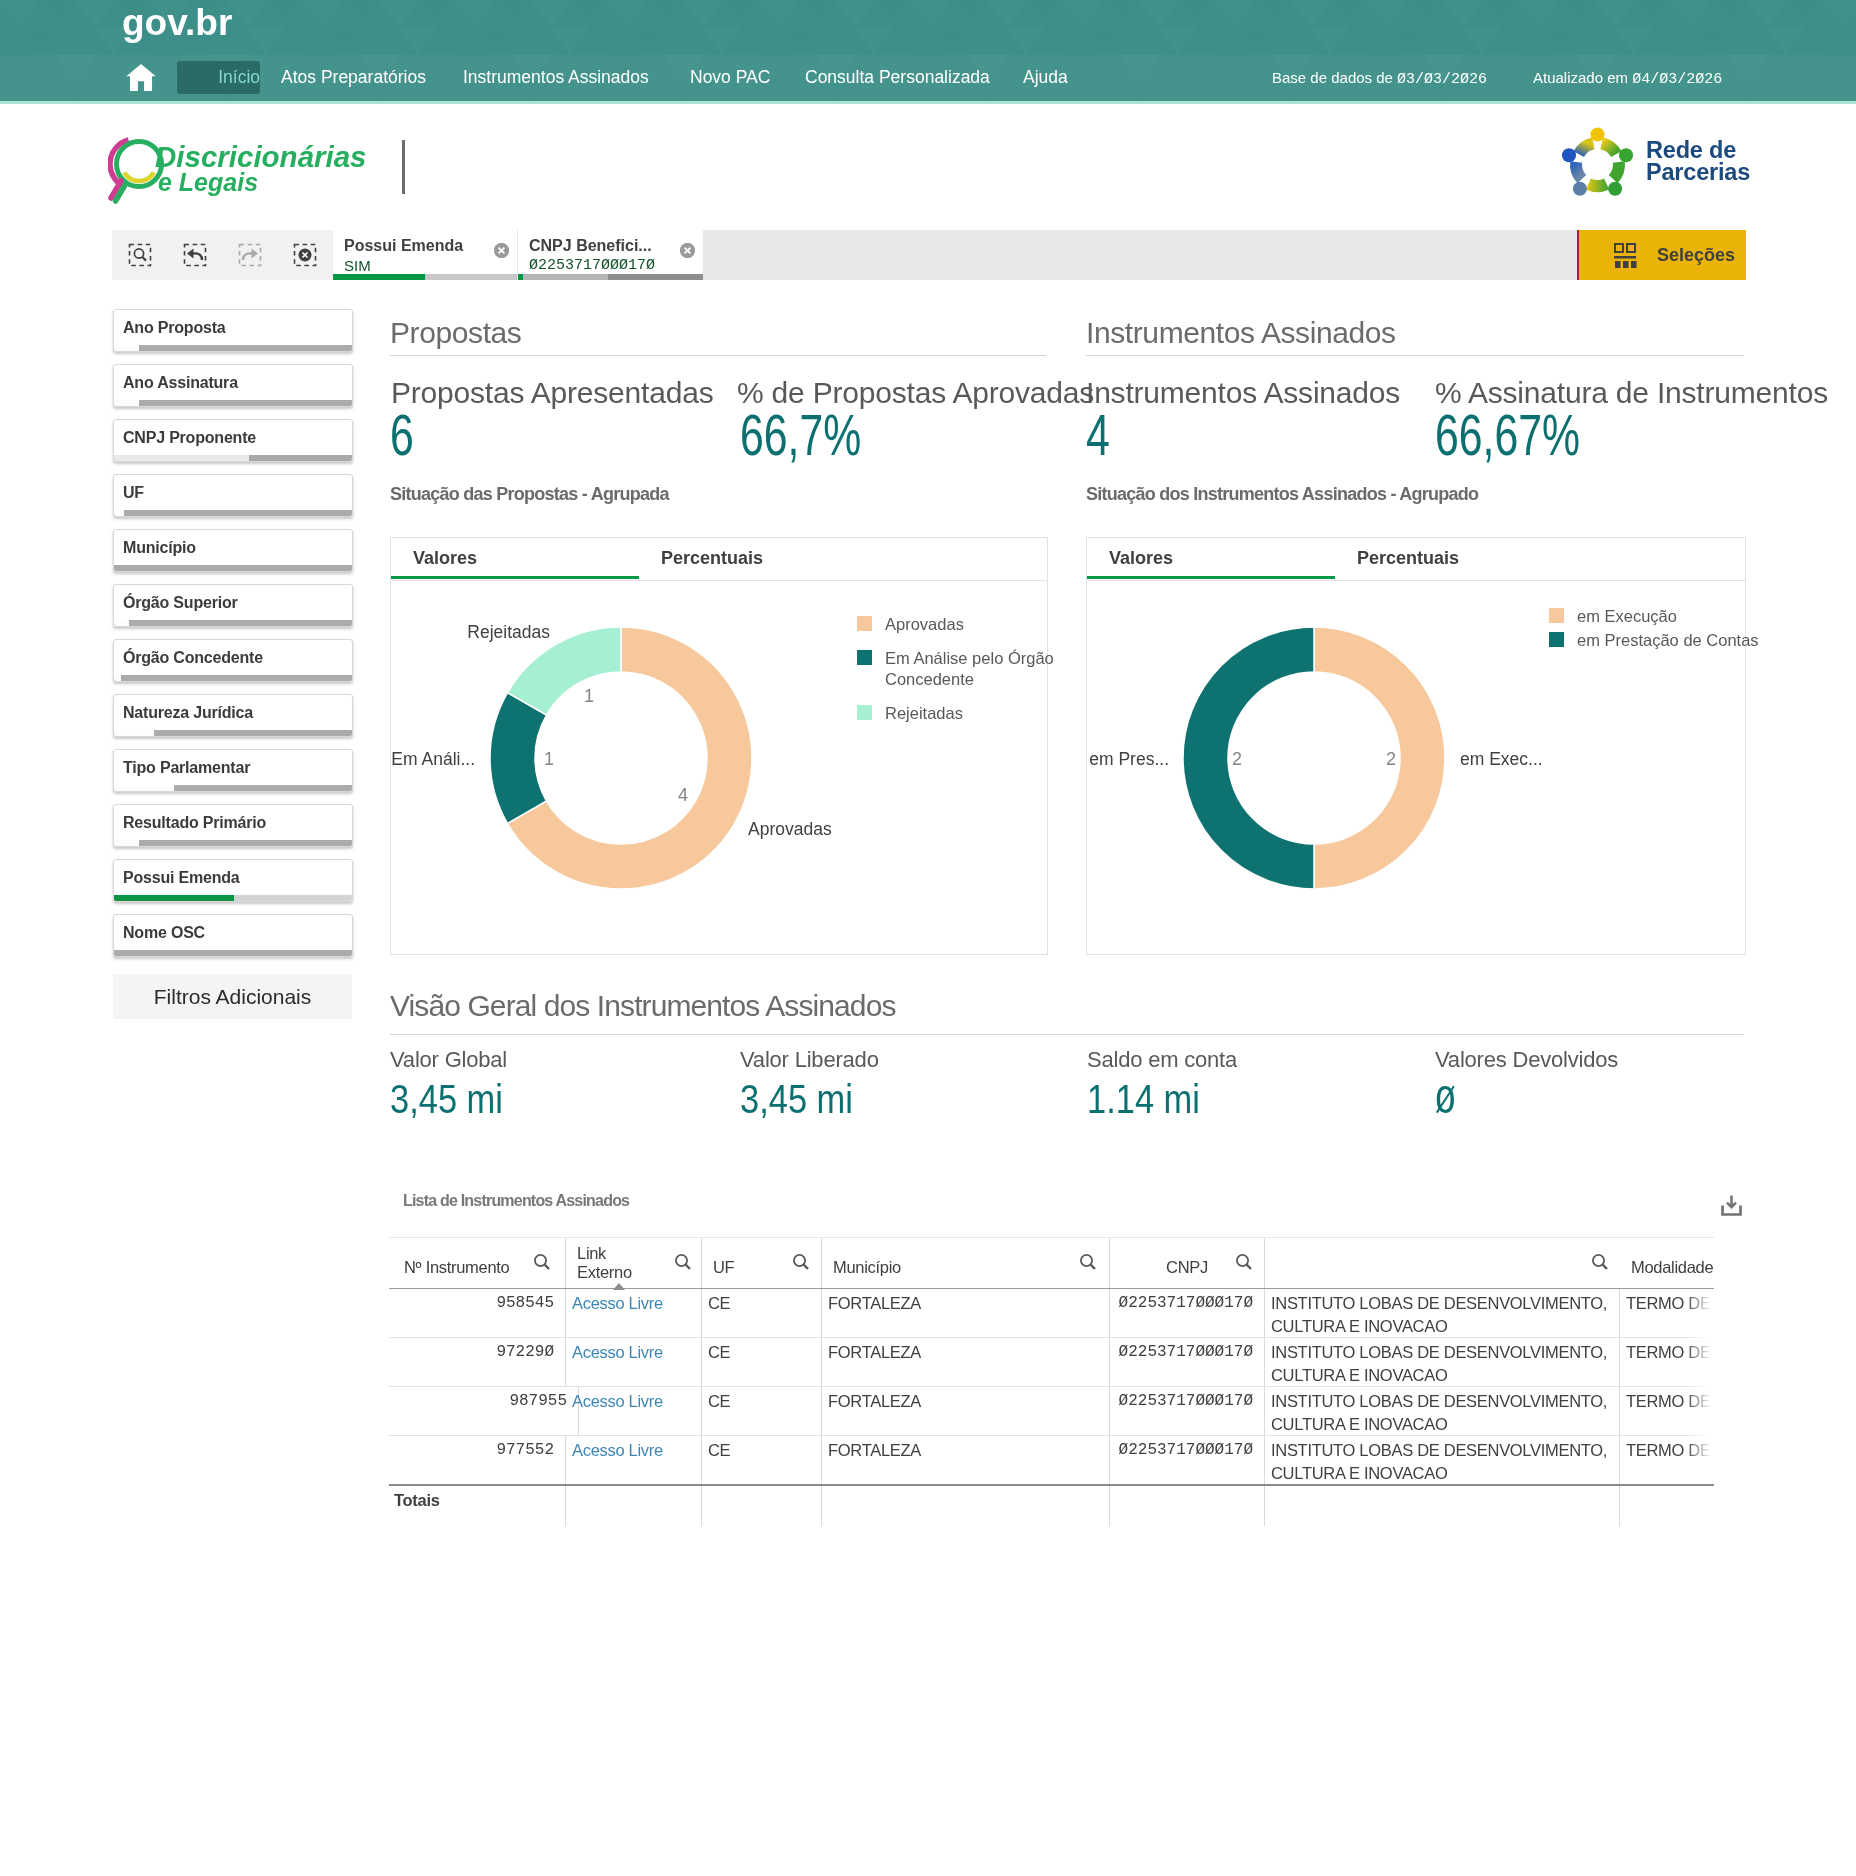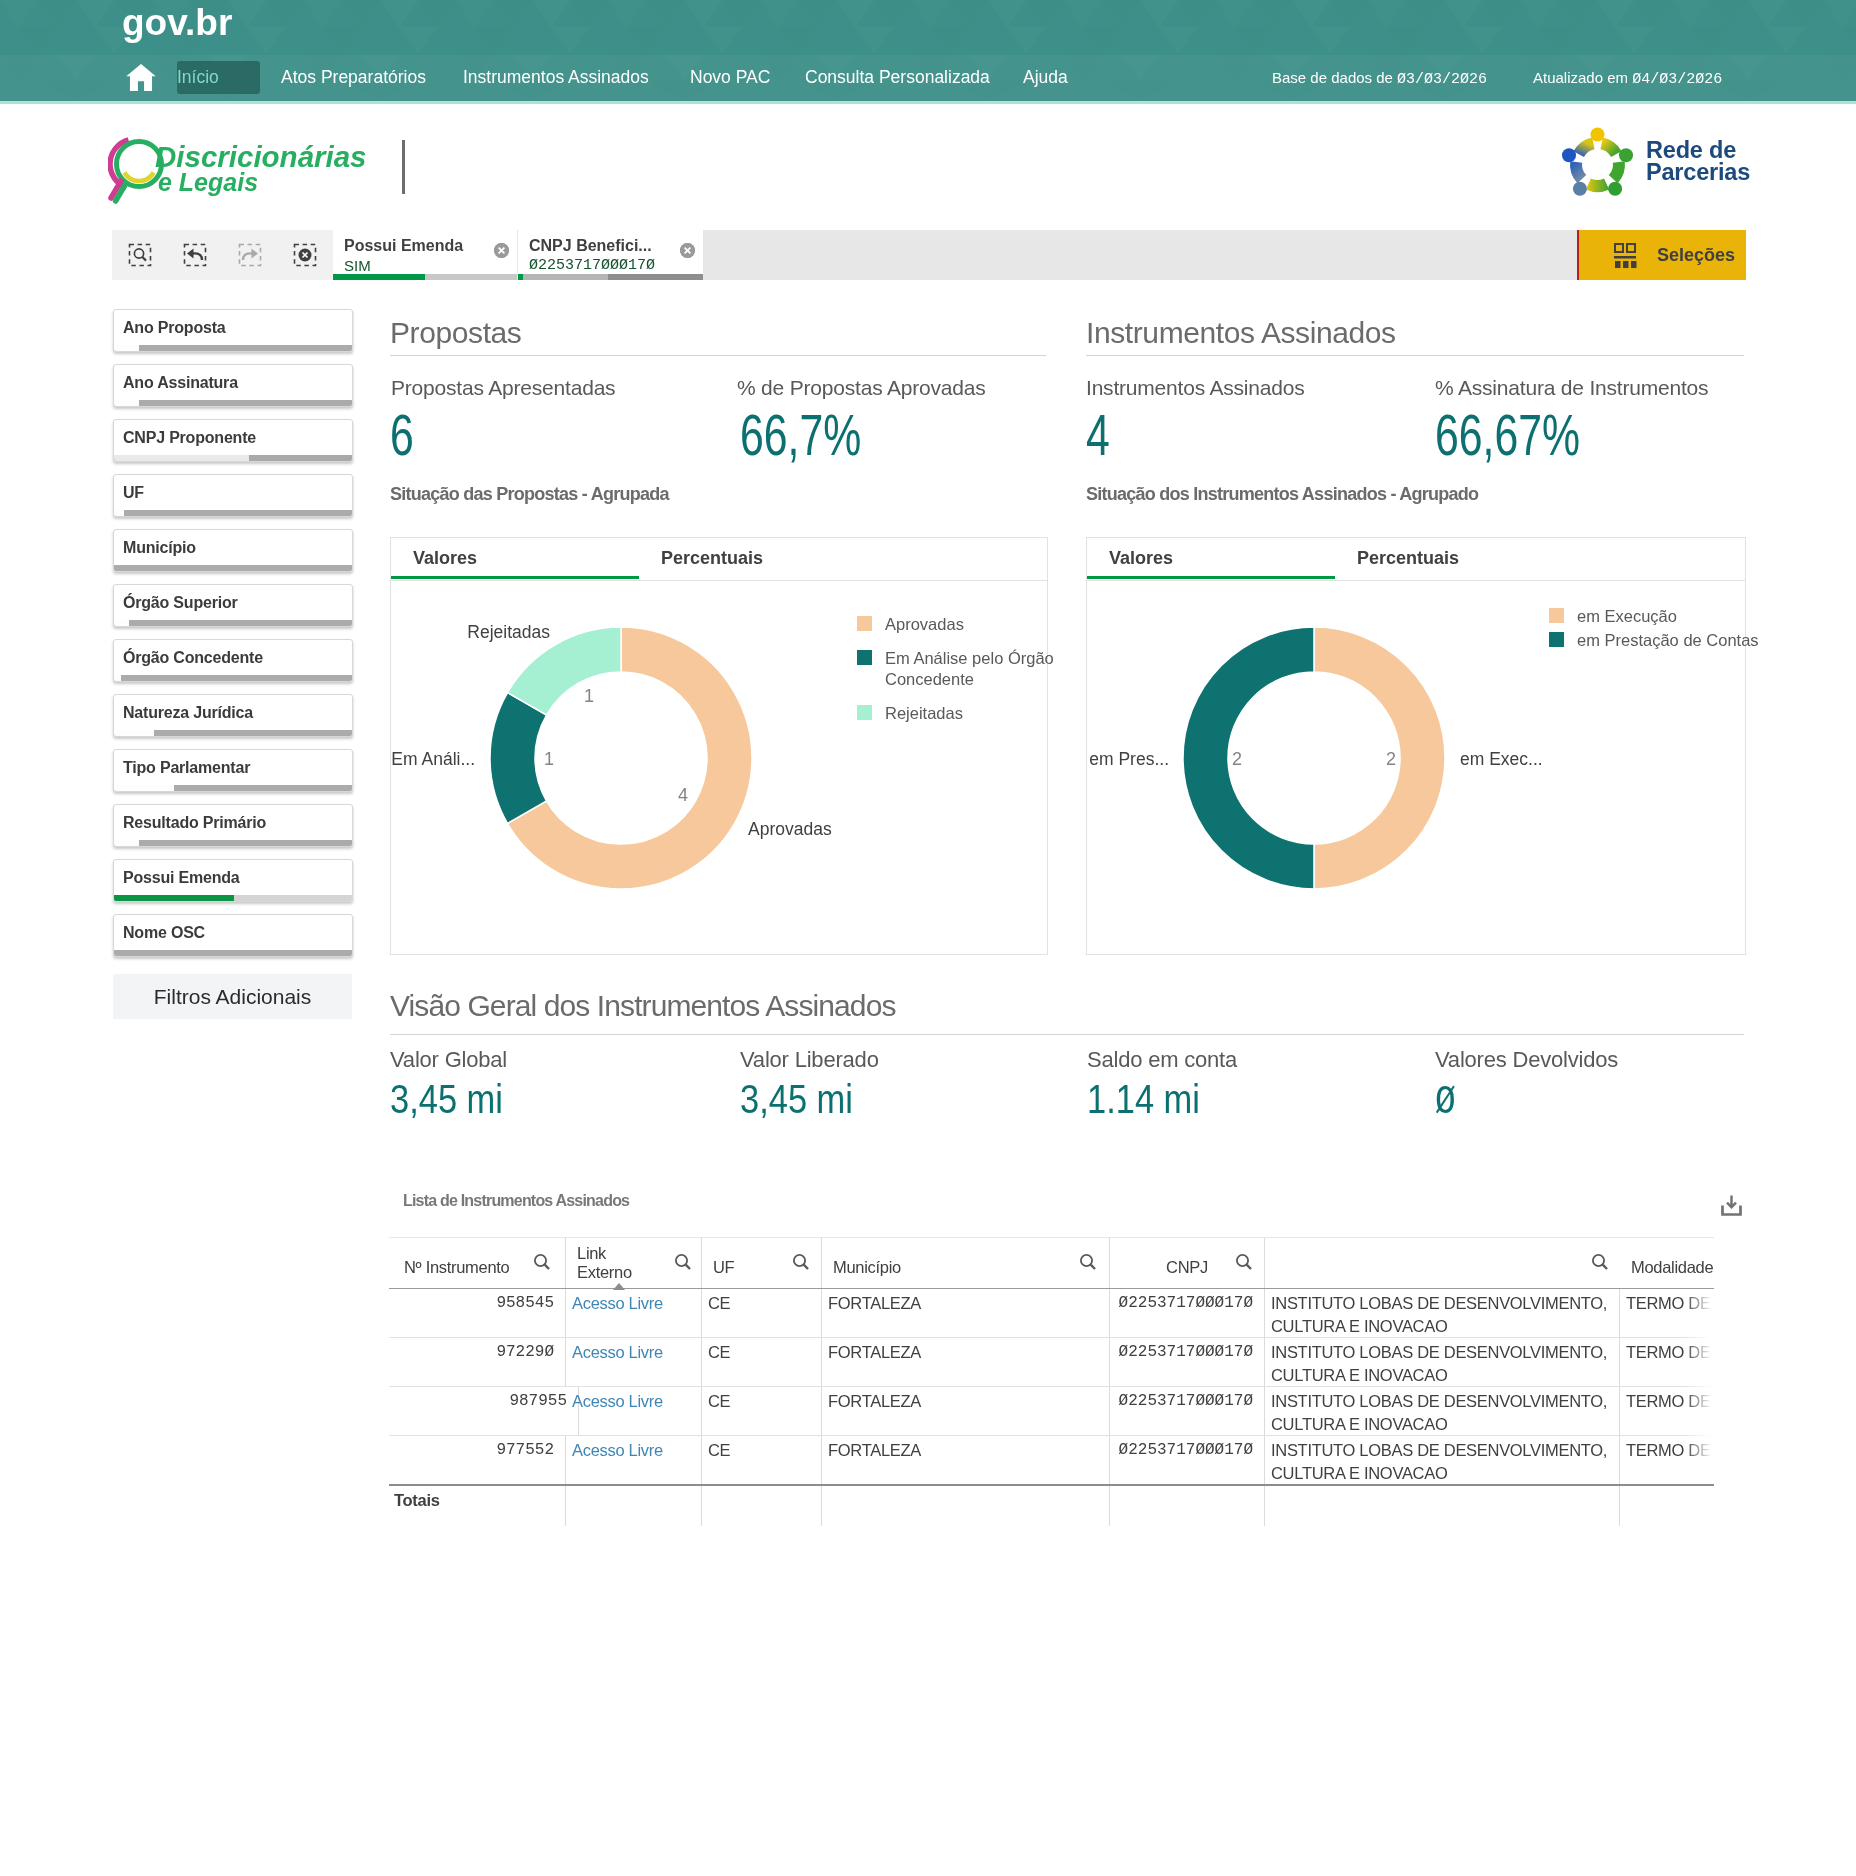"Início" .inicio { text-align: left -> right }
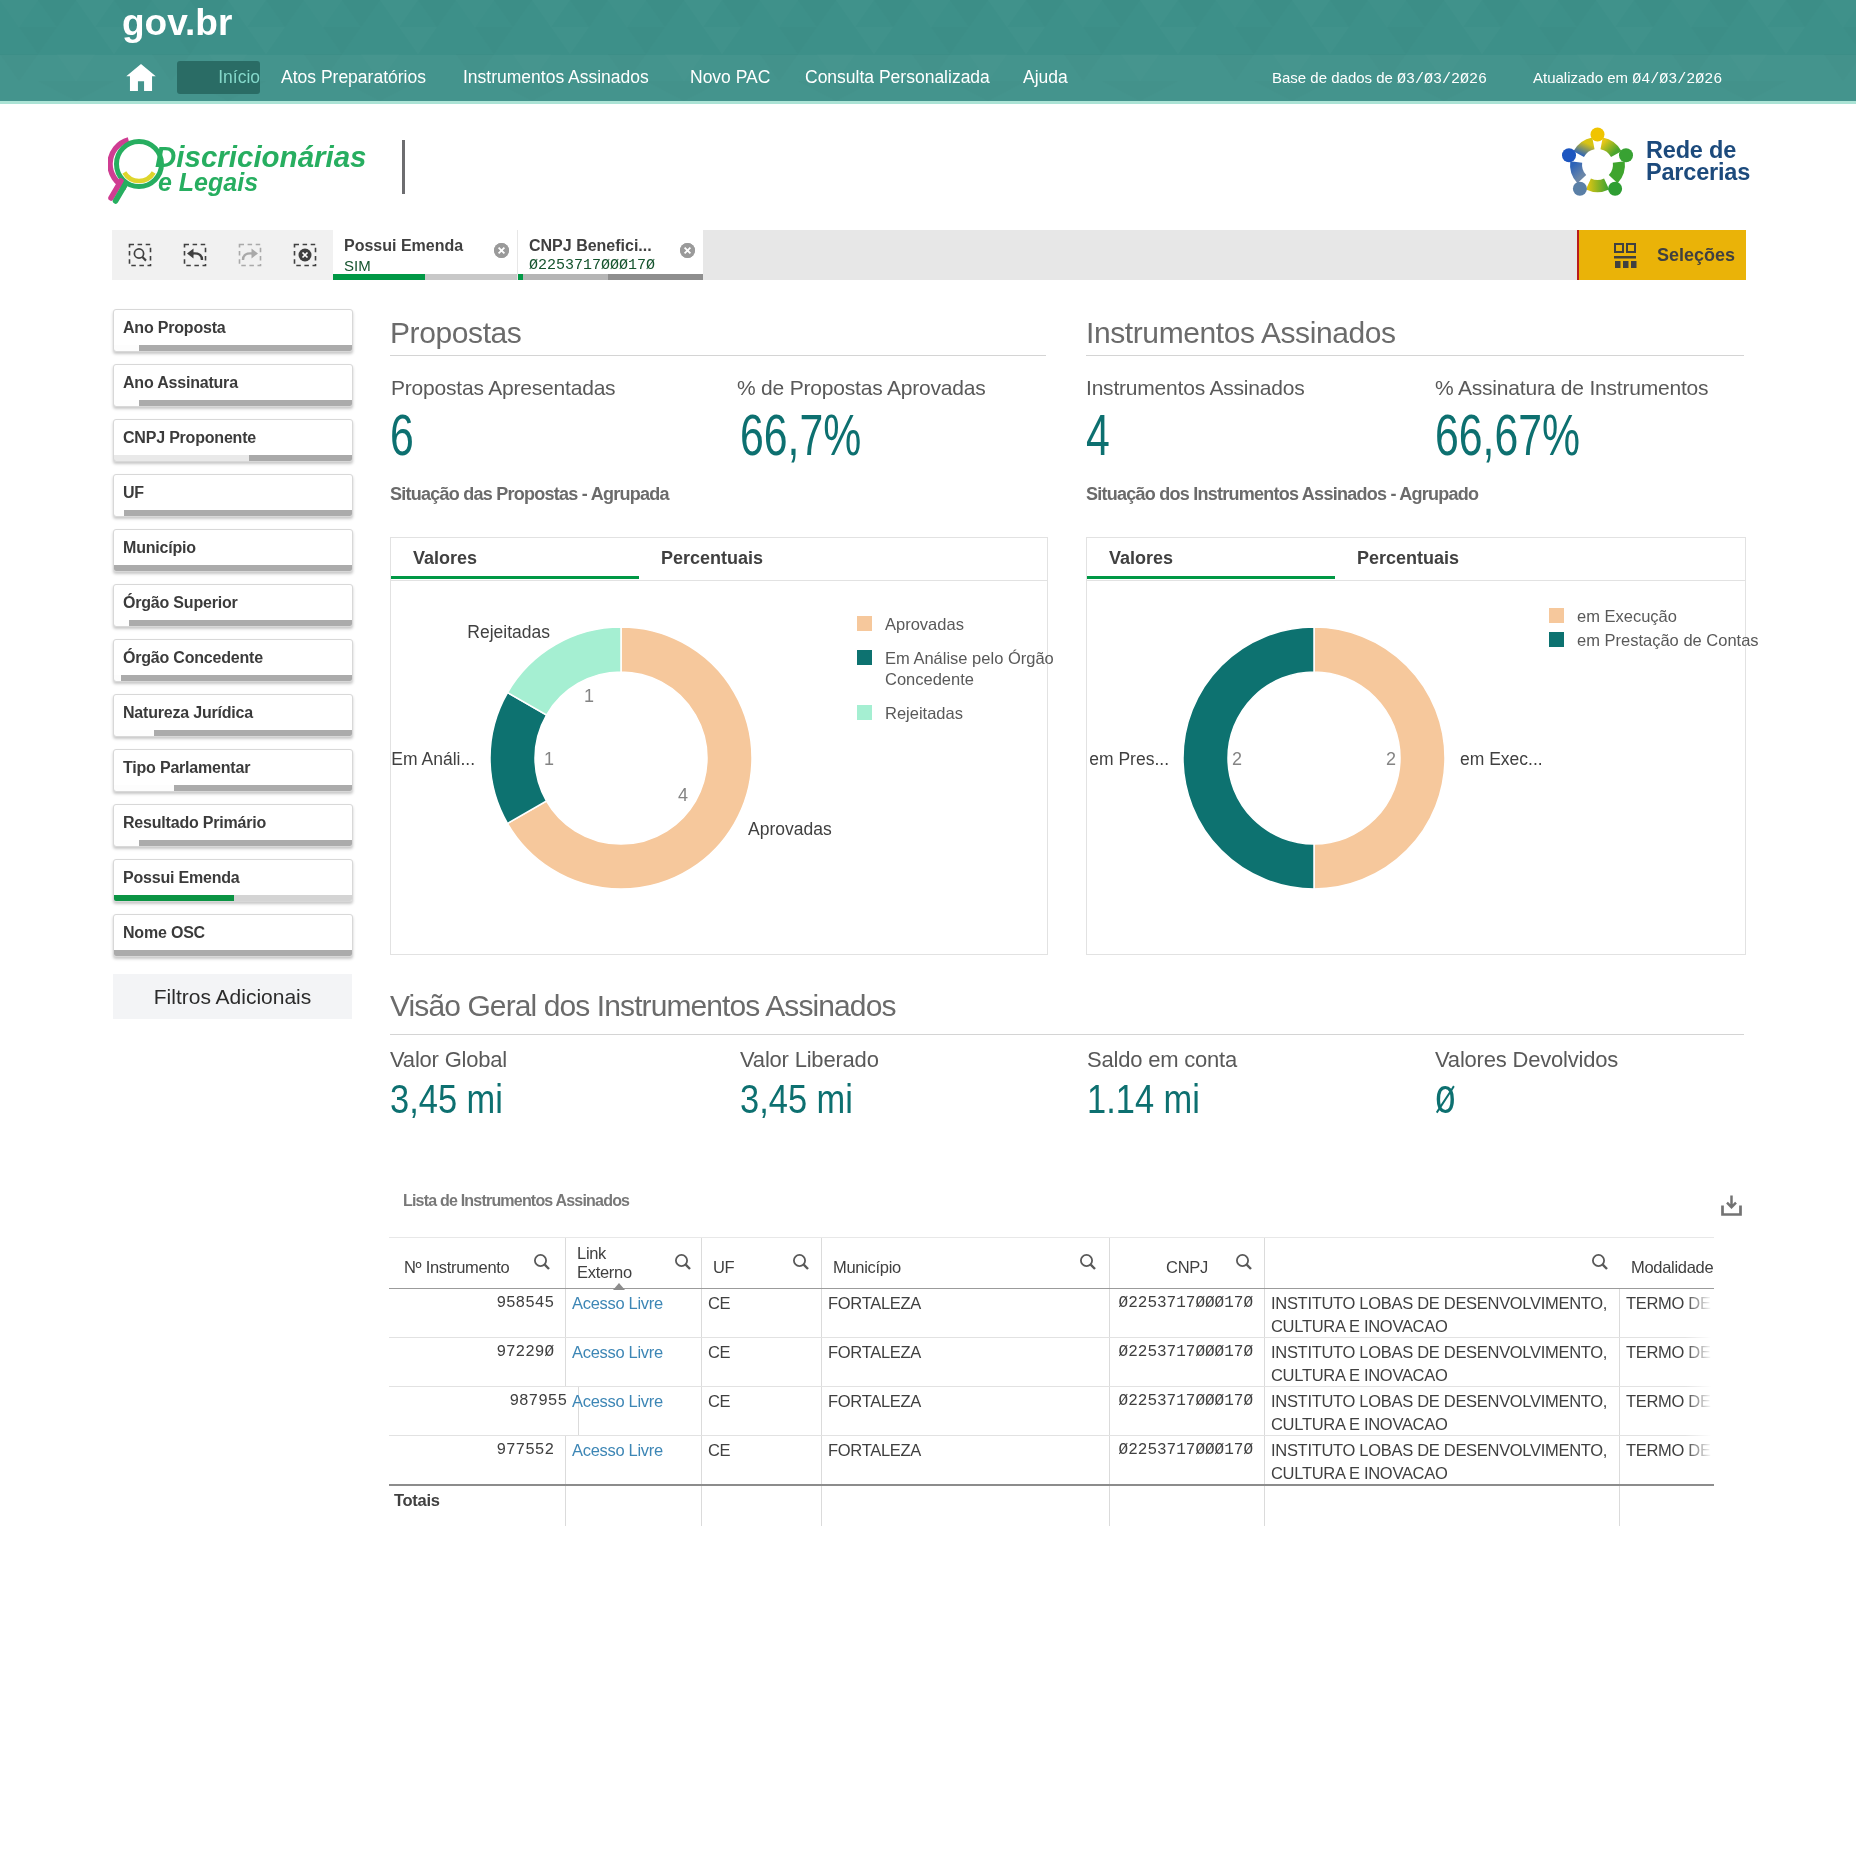"Propostas Apresentadas" .kpi-lbl { font-size: 21px -> 30px }
